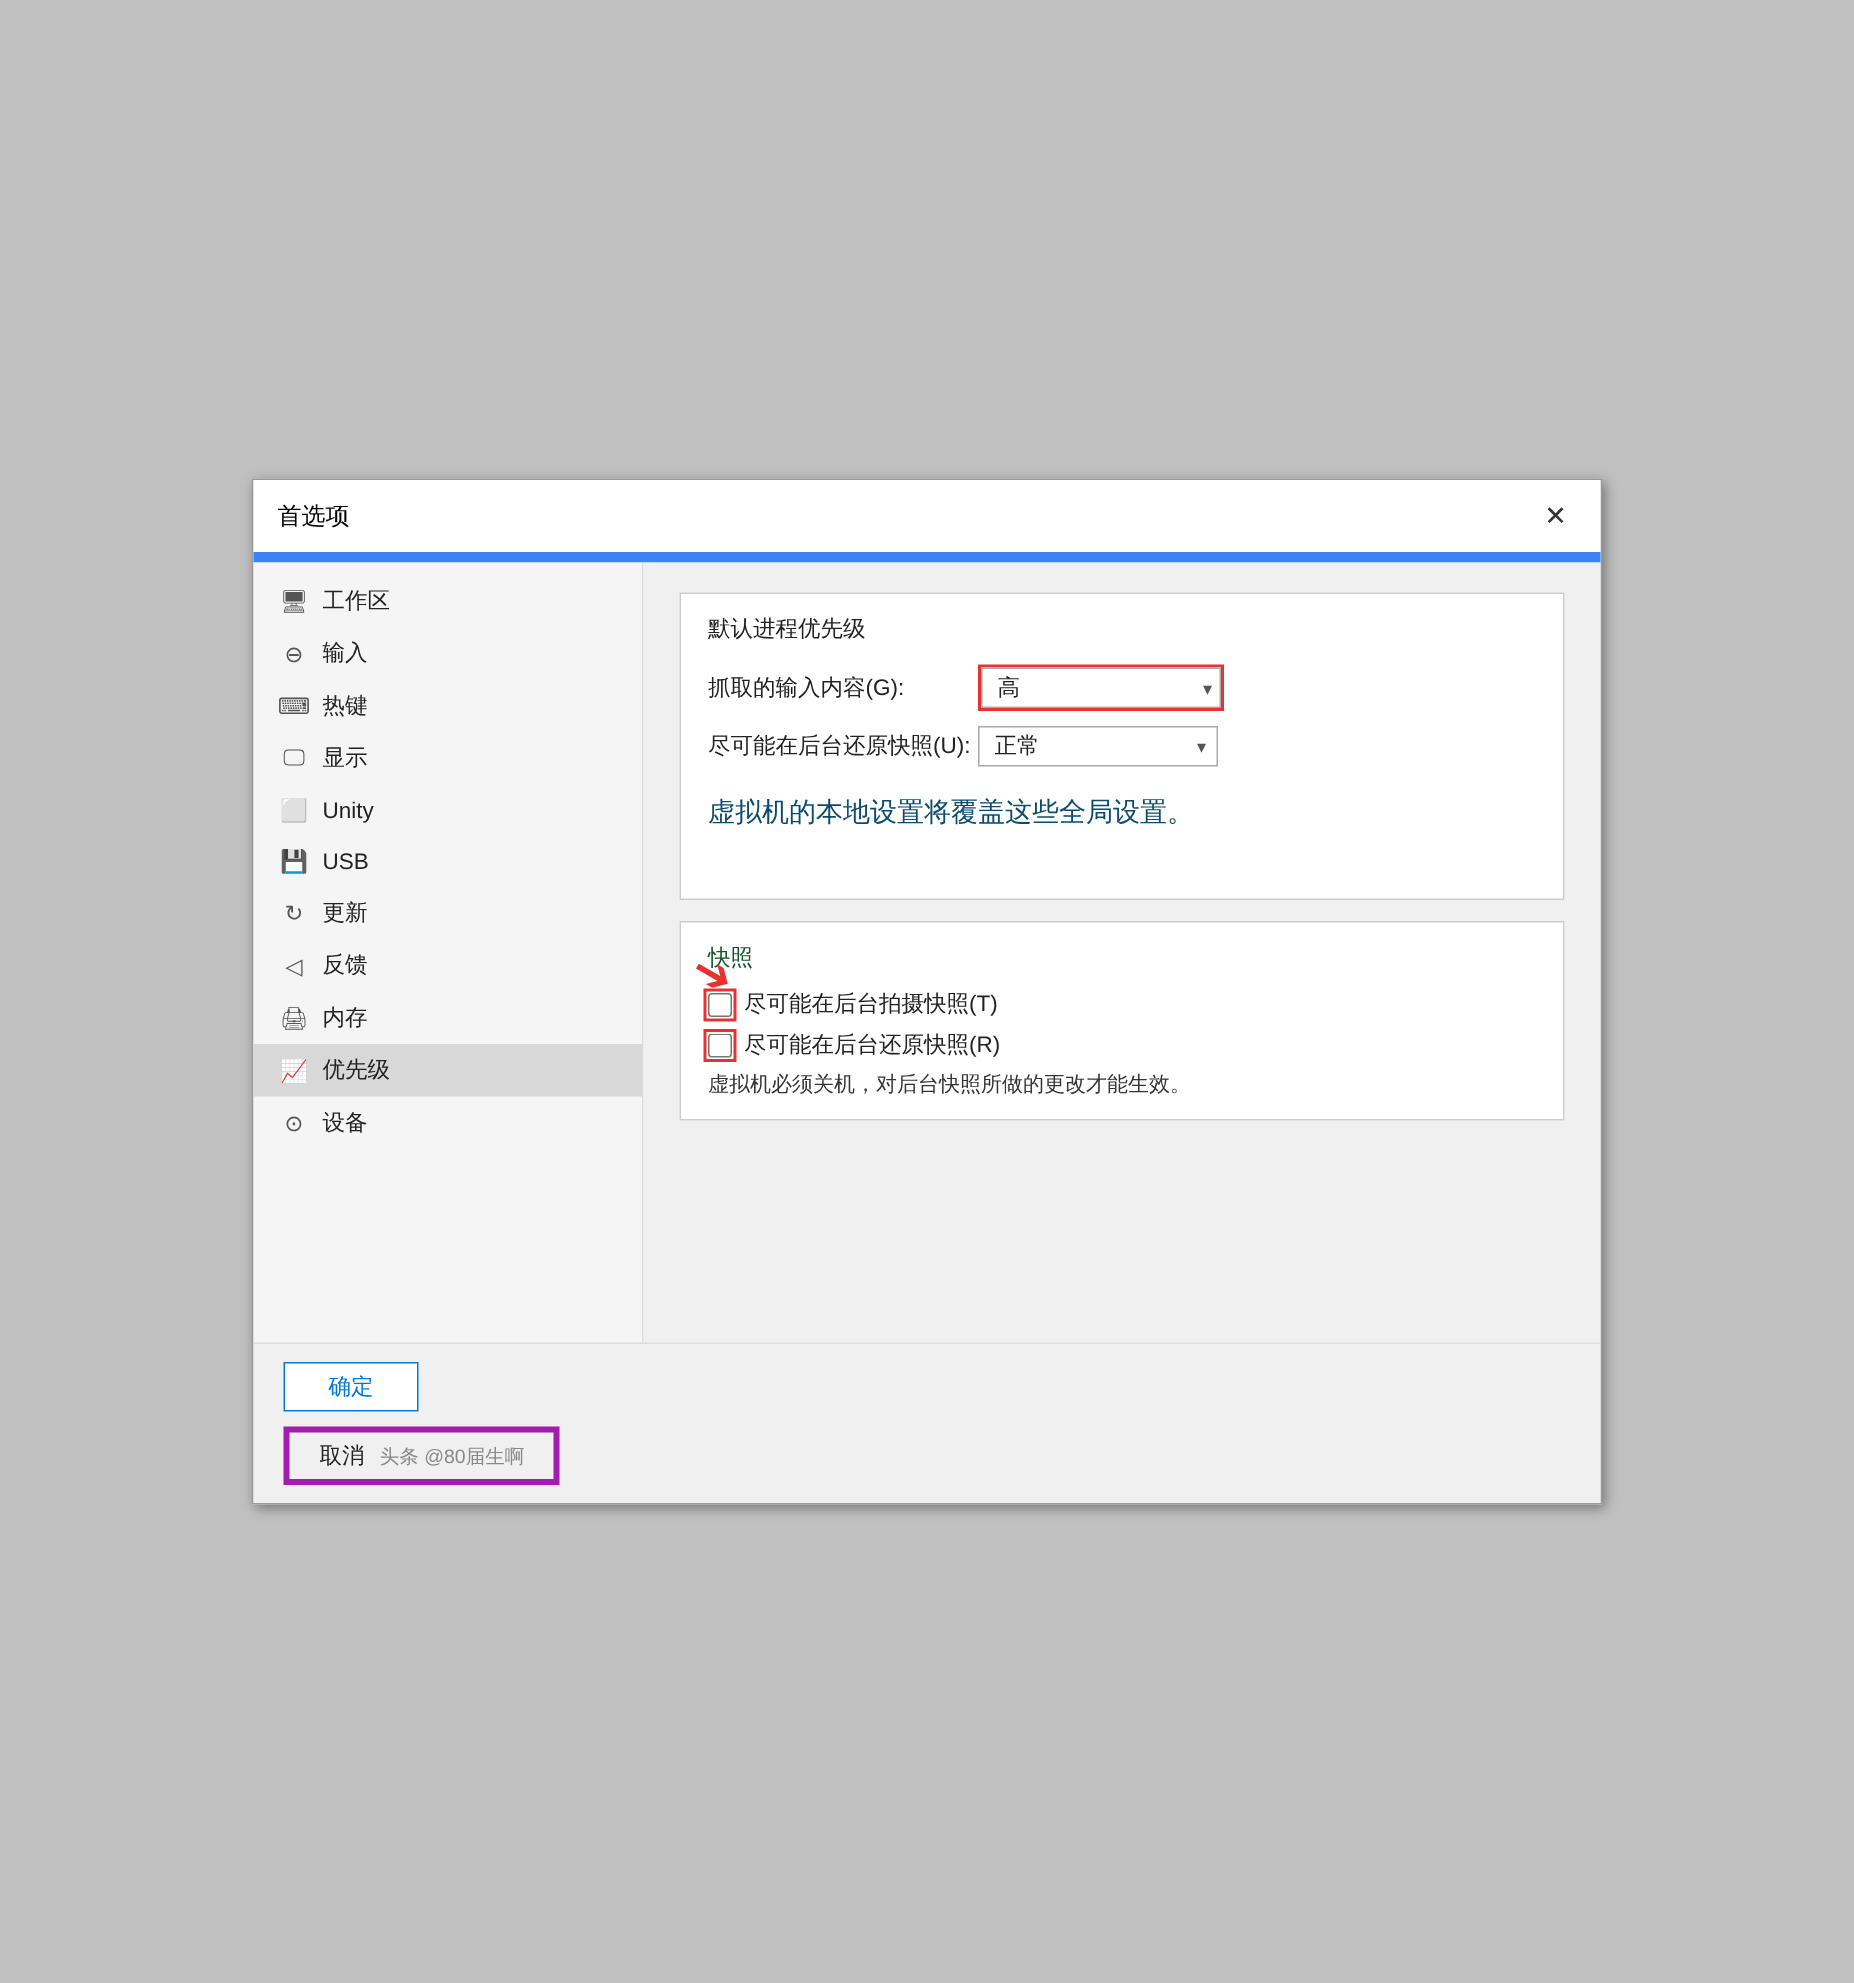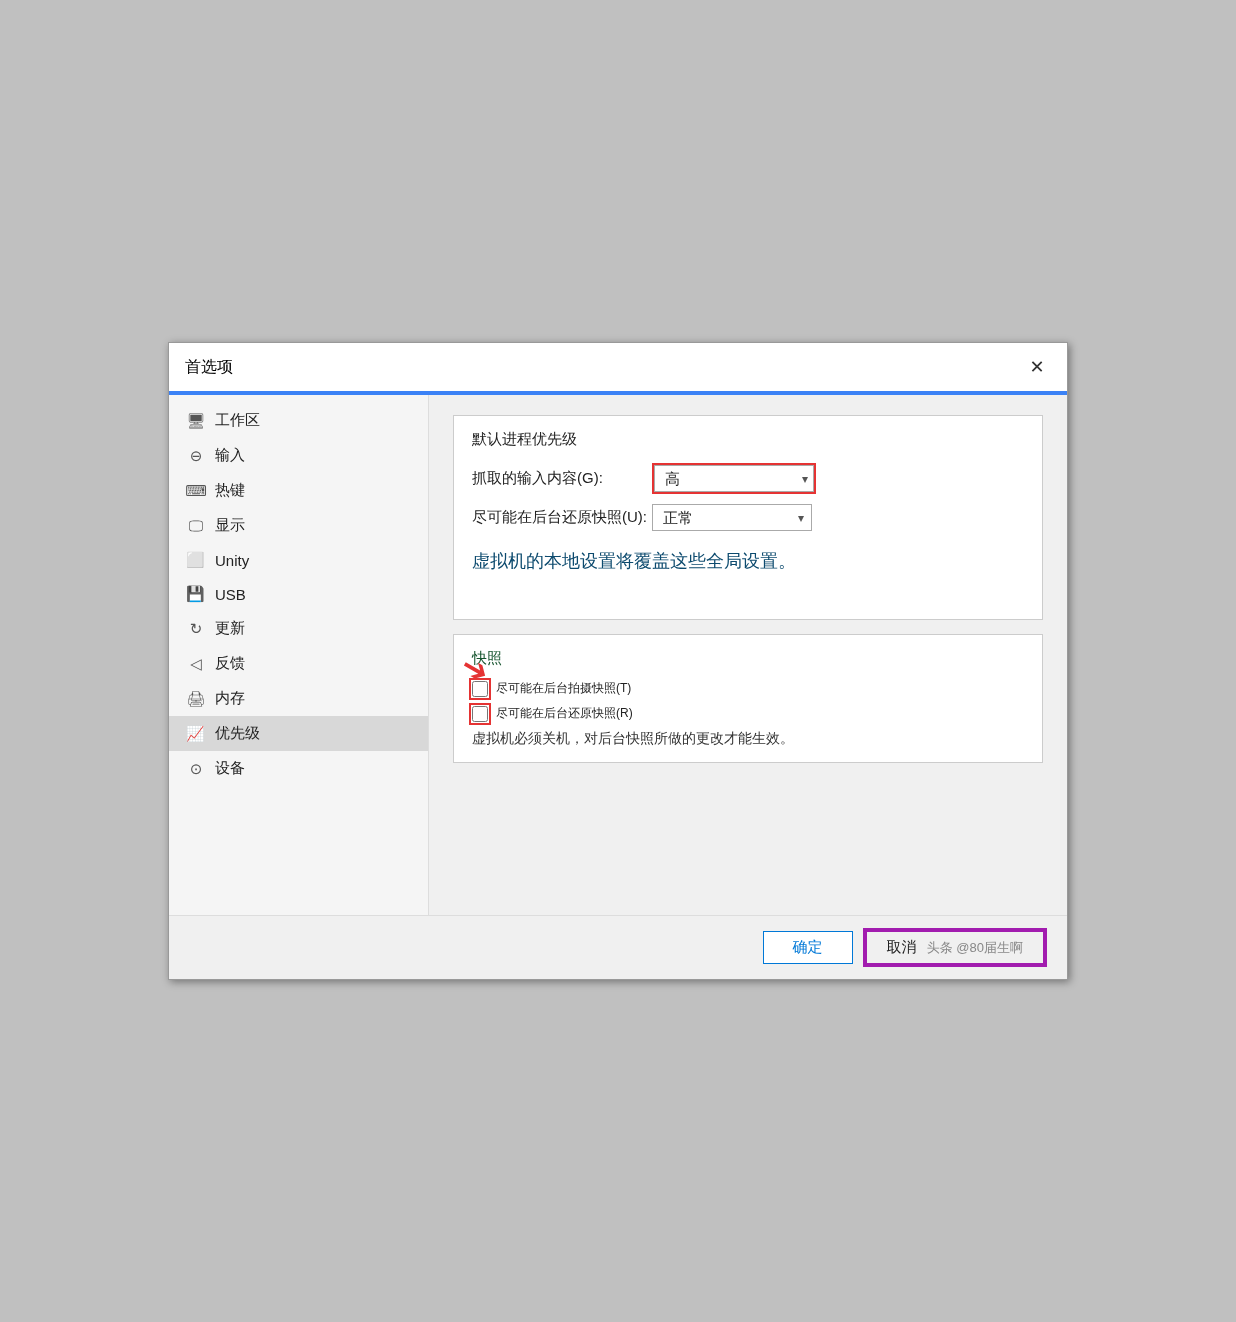"首选项" .title-bar { border-bottom: 4px solid #3b82f6 -> 7px solid #3b82f6 }
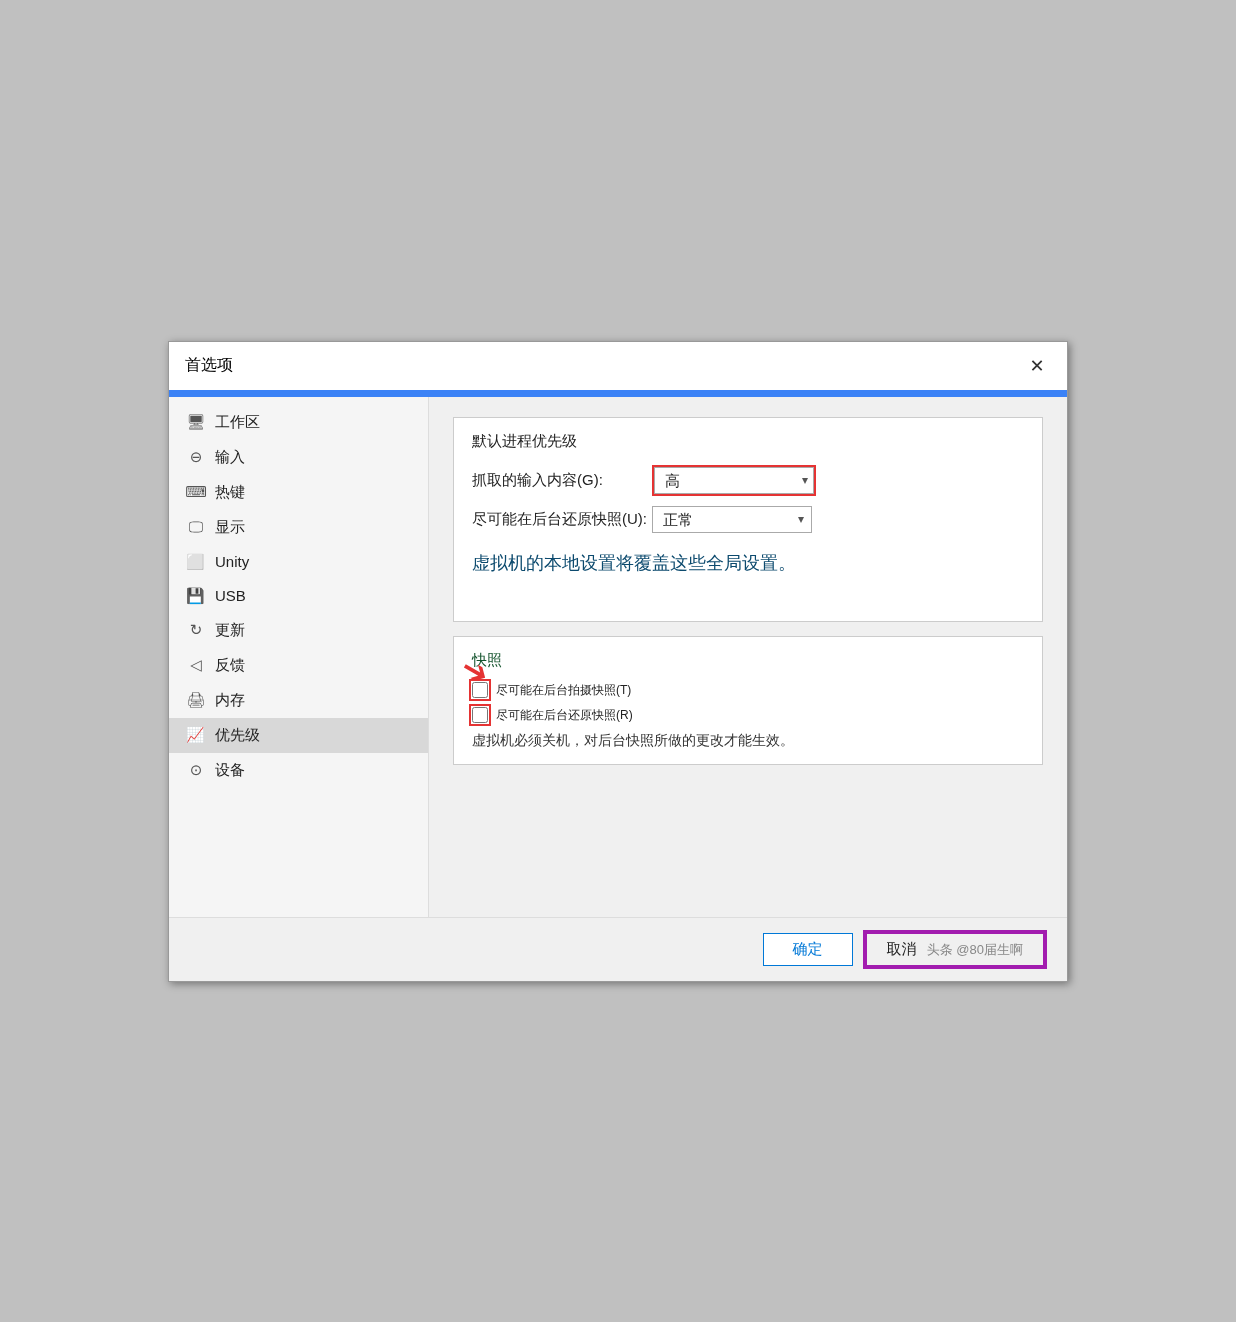"尽可能在后台拍摄快照(T)" .checkbox-label { font-size: 12px -> 15px }
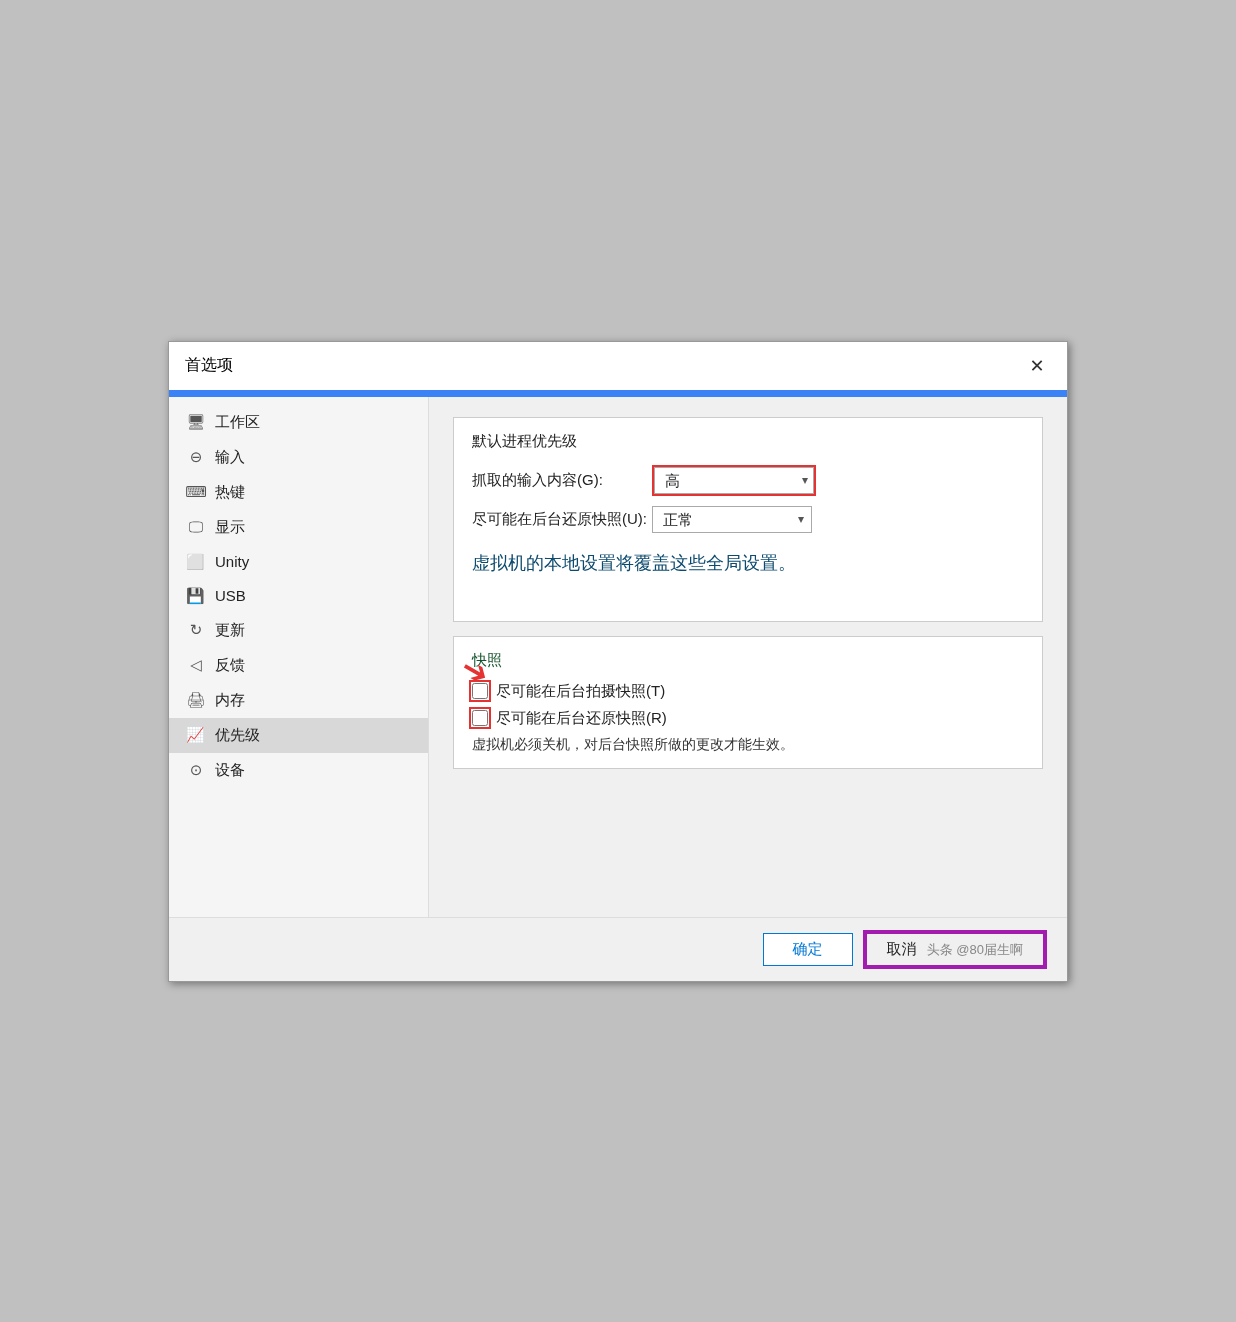"确定" .dialog-footer { align-items: center -> flex-start; flex-direction: none -> column }
